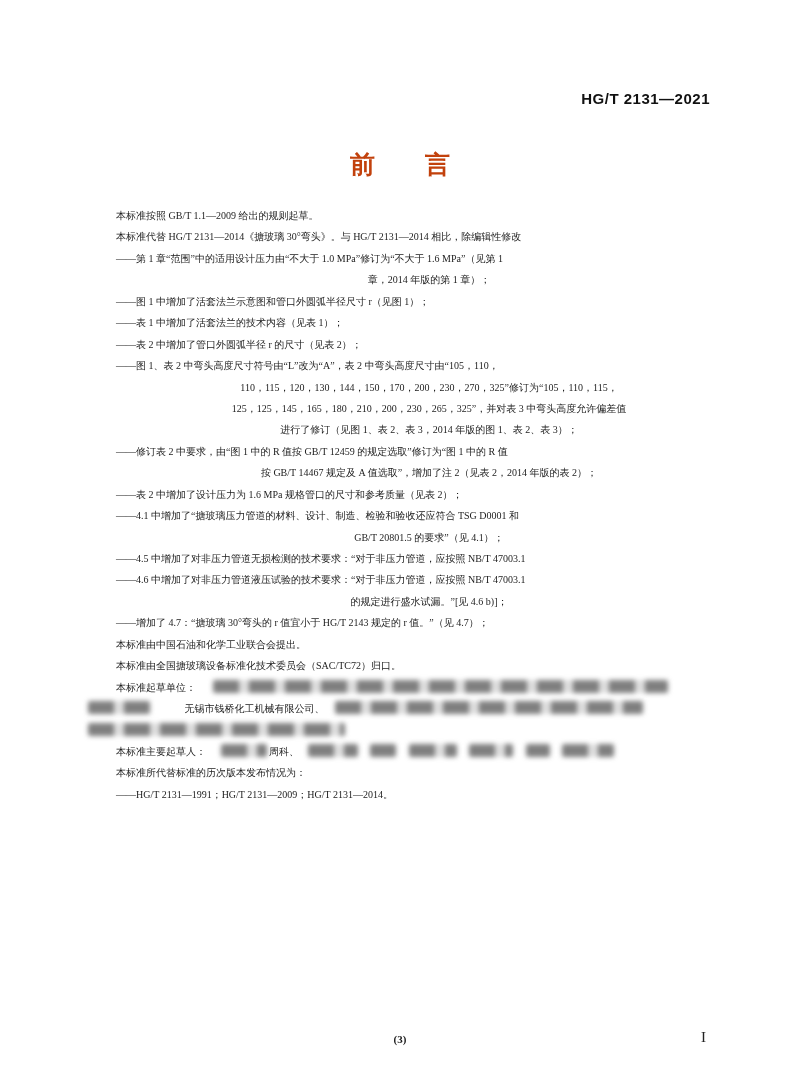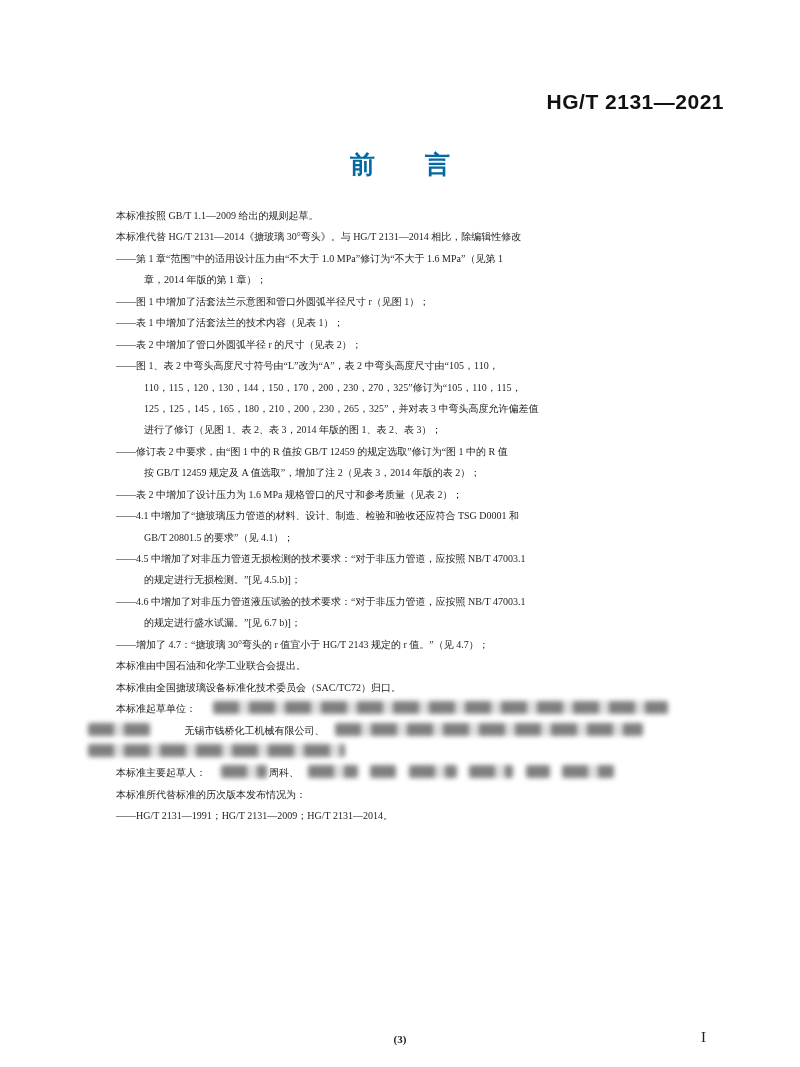"HG/T 2131—2021" .std-code { font-size: 21px -> 15px; right: 76px -> 90px }
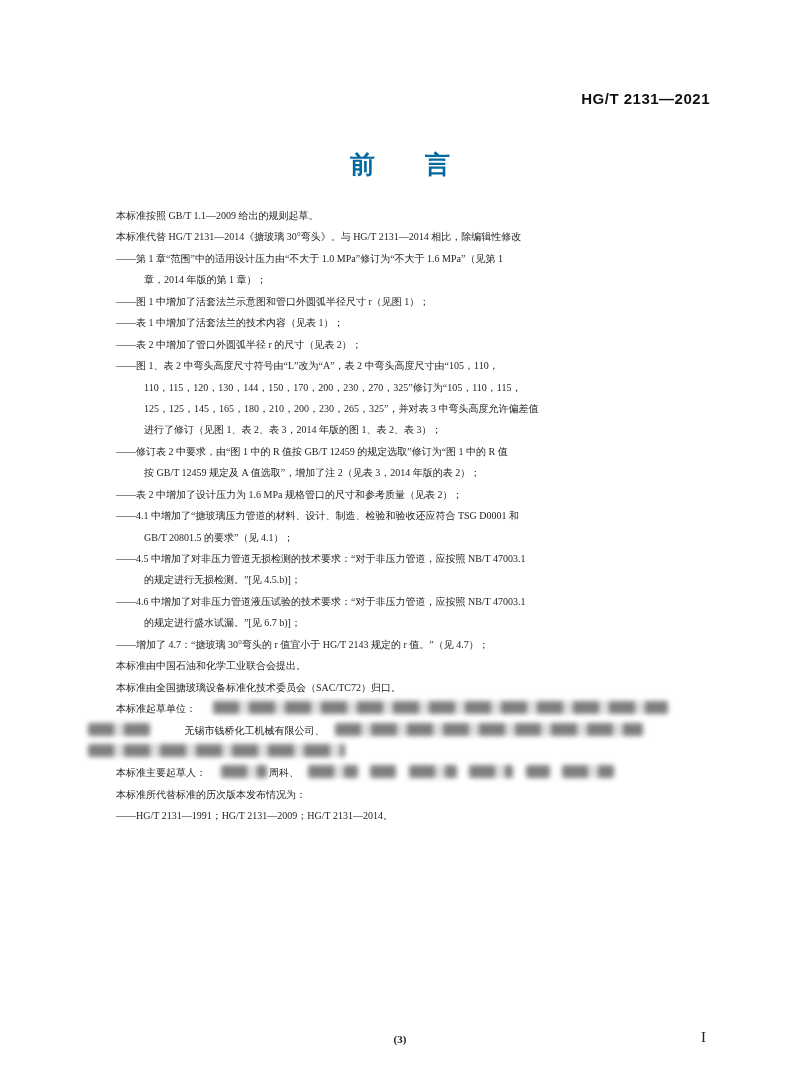"前 言" .doc-title { color: #0369a1 -> #c2410c }
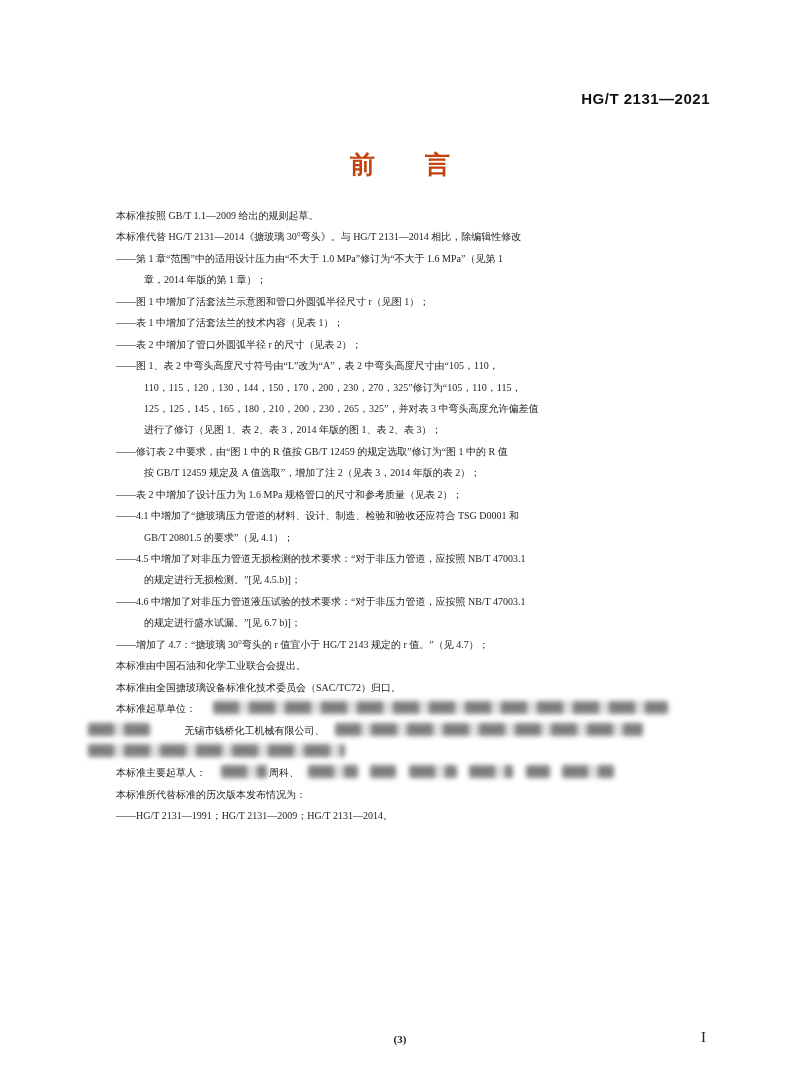"章，2014 年版的第 1 章）；" .i2 { text-align: none -> center }
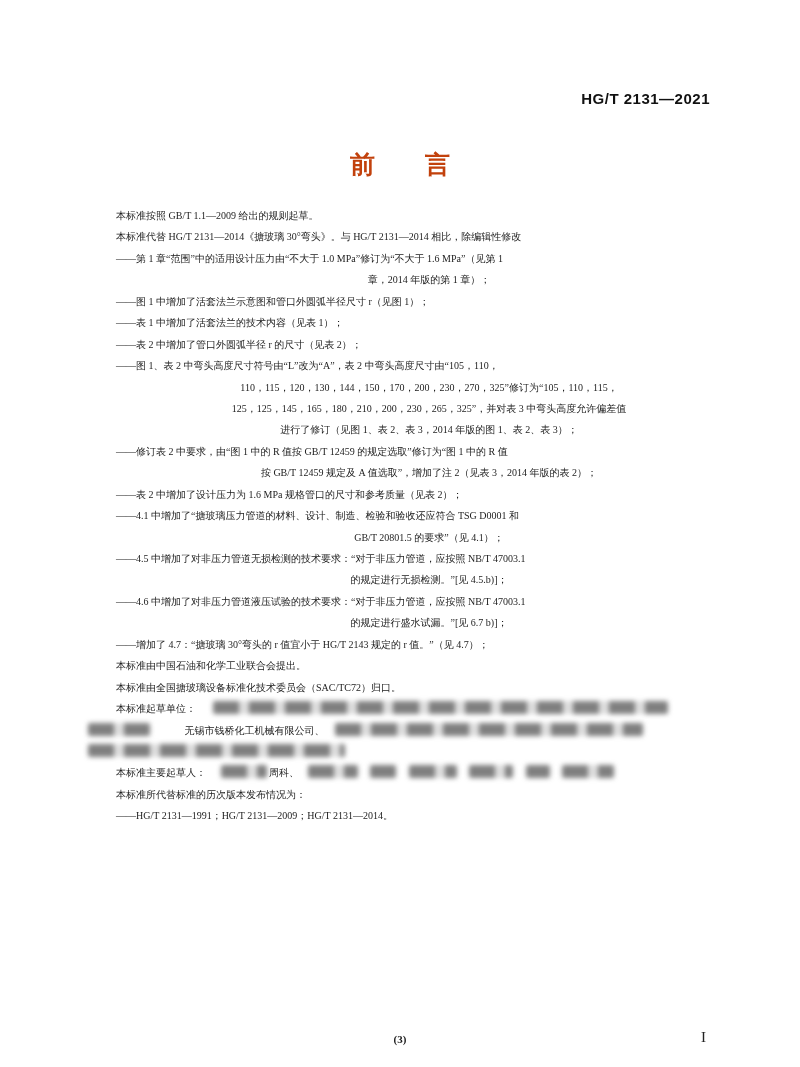"按 GB/T 12459 规定及 A" div.ln { text: 12459 规定及 A 值选取”，增加了注 2（见表 3 -> 14467 规定及 A 值选取”，增加了注 2（见表 2 }
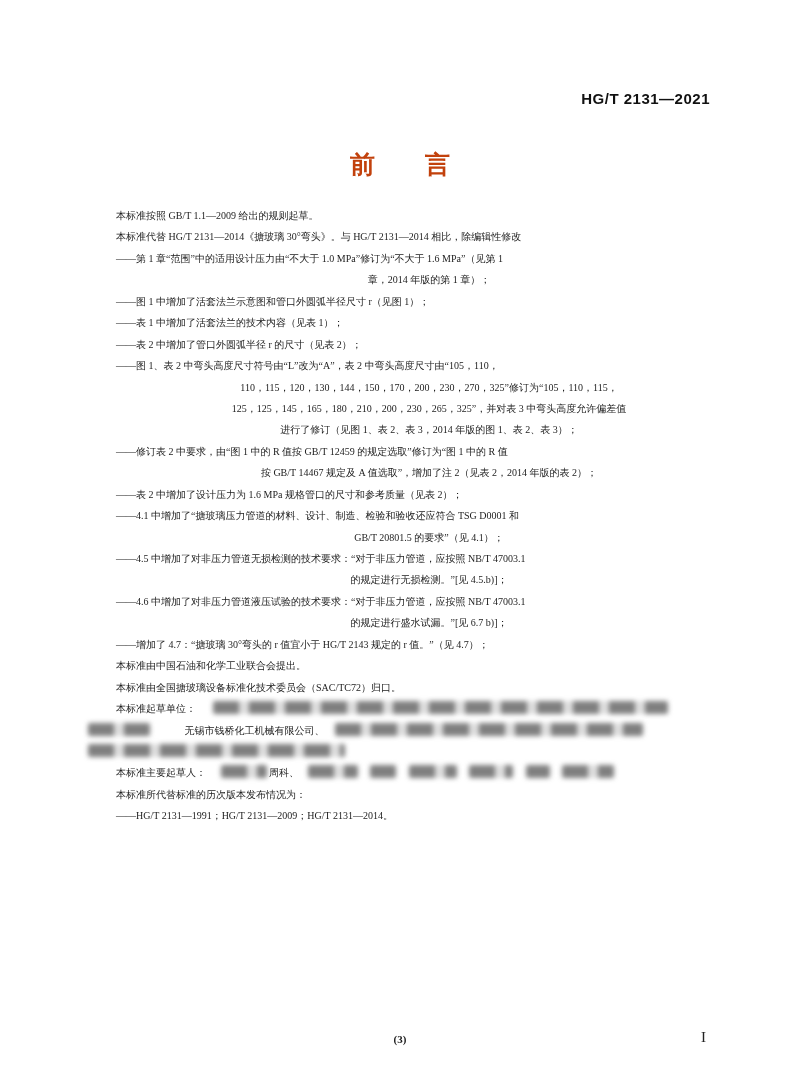"的规定进行无损检测。”[见 4.5.b)]；" div.ln { html: <div>的规定进行无损检测。”[见 4.5.b)]；</div> -> none }
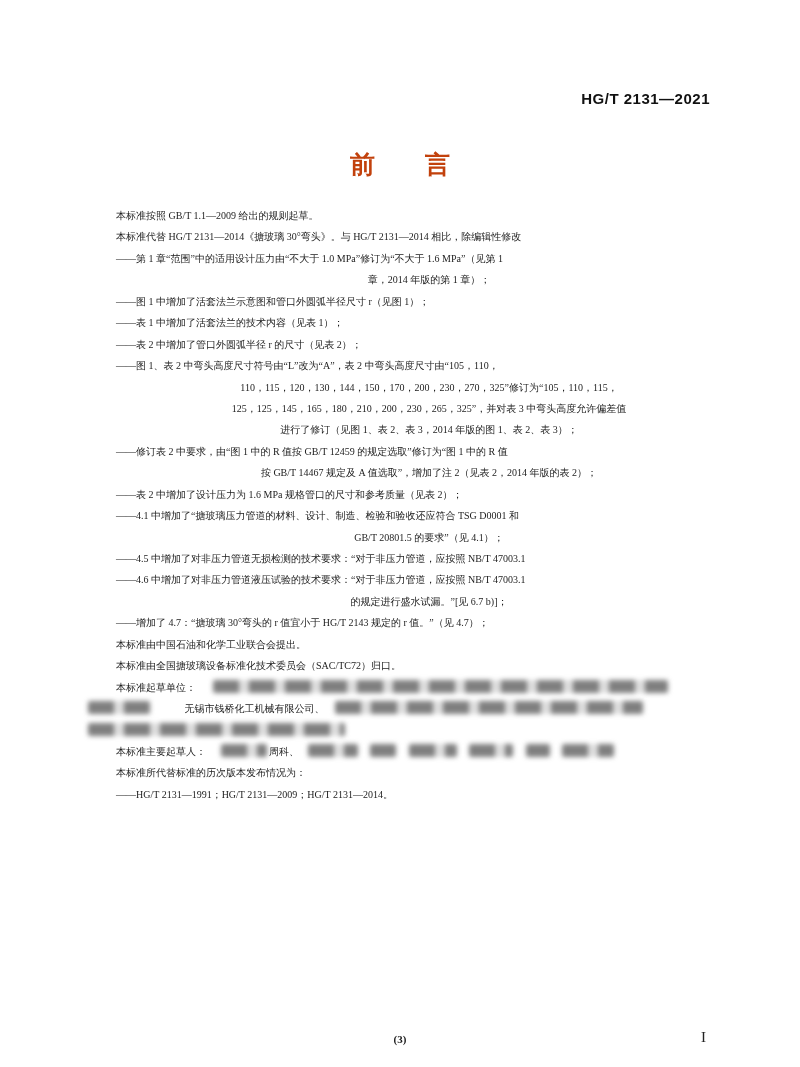"的规定进行盛水试漏。”[见 6.7 b)]；" div.ln { text: 6.7 -> 4.6 }
